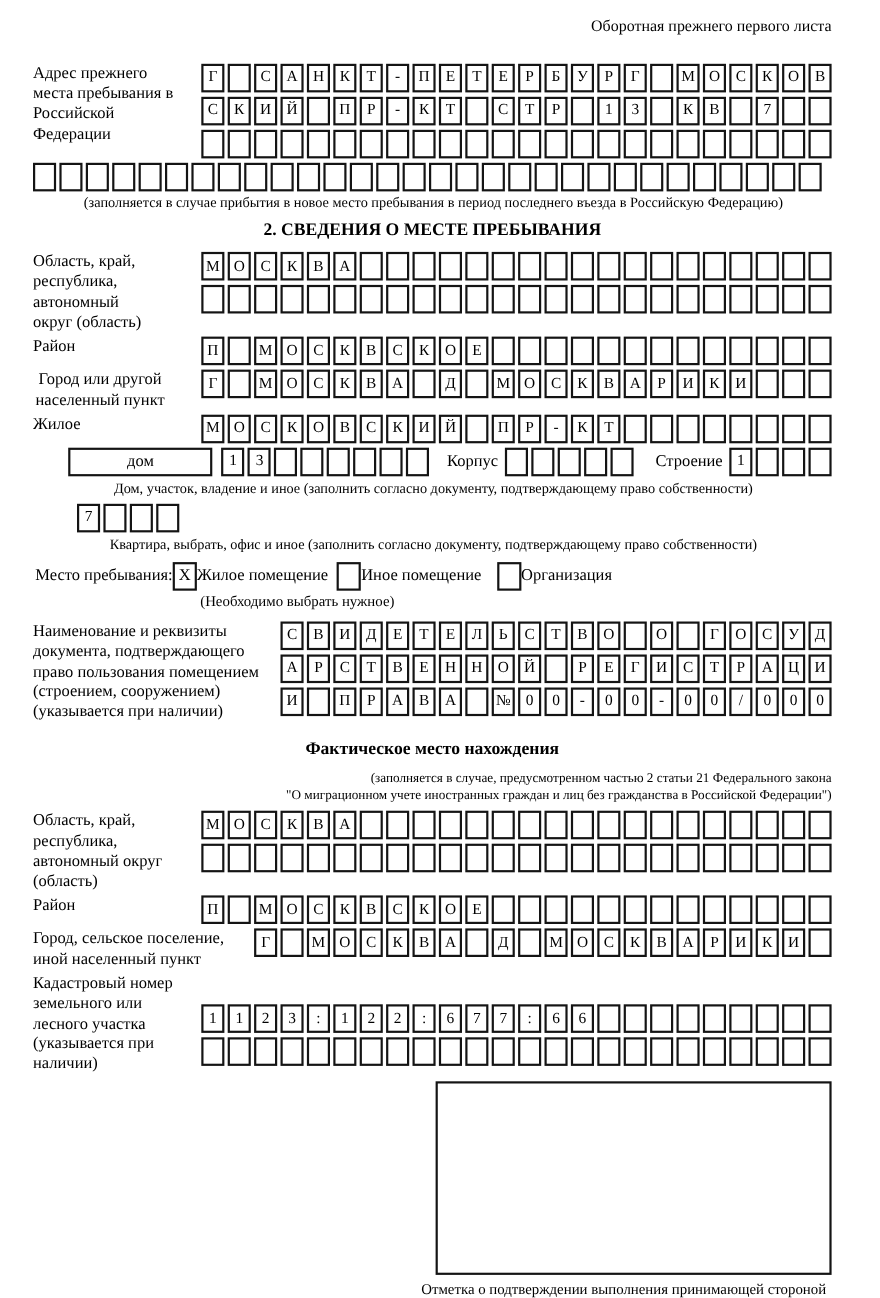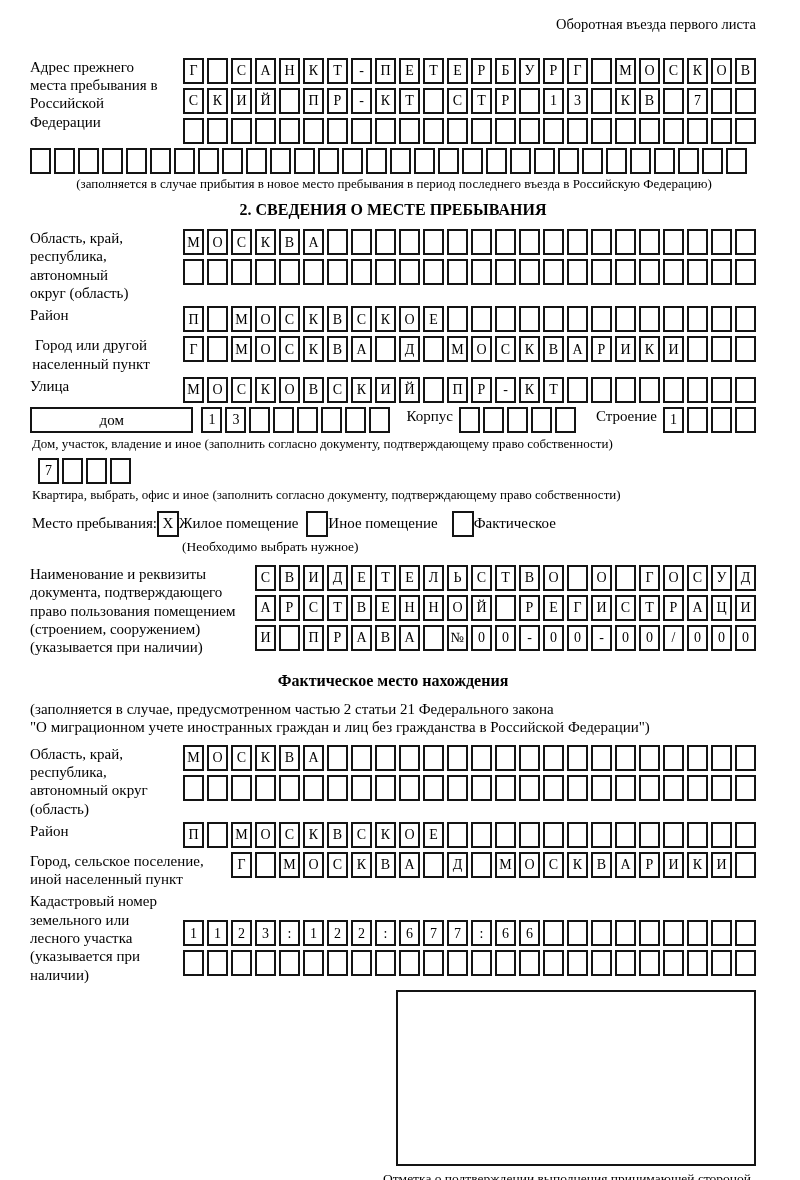"Оборотная въезда первого листа" div.header-note { text: въезда -> прежнего }
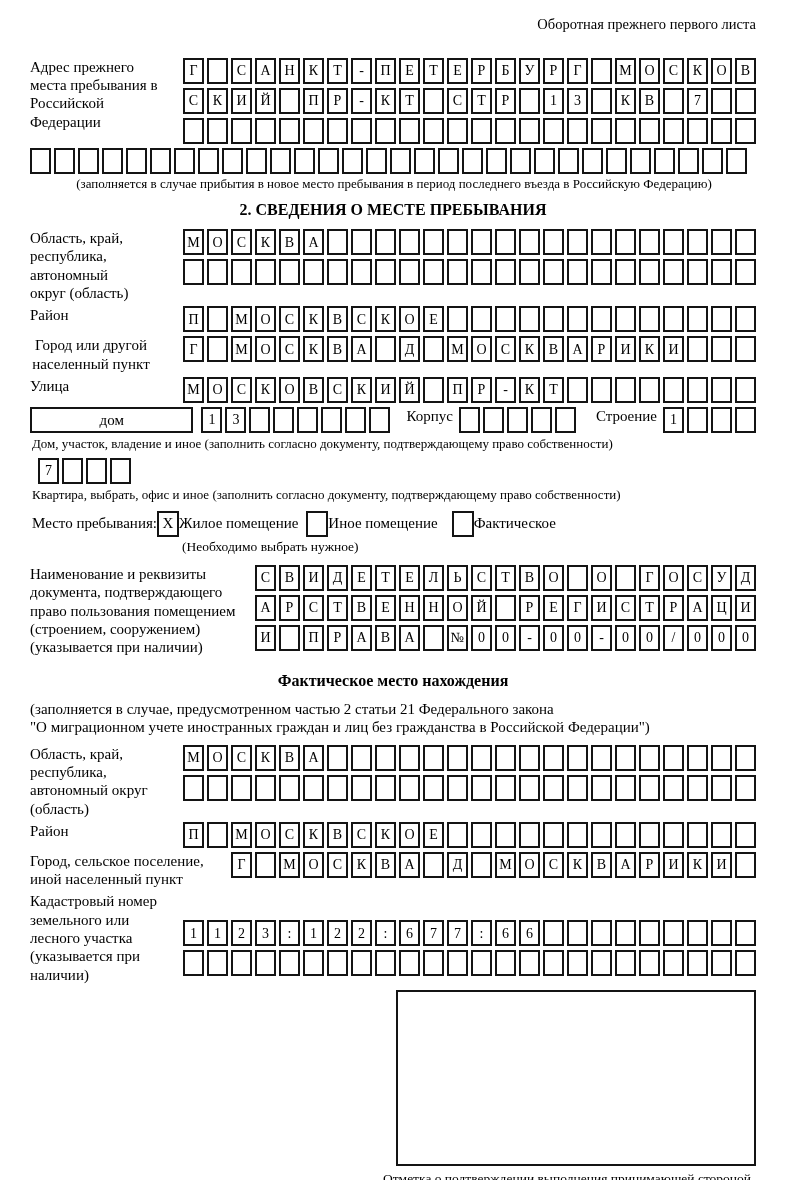"Улица" div.lbl { text: Улица -> Жилое }
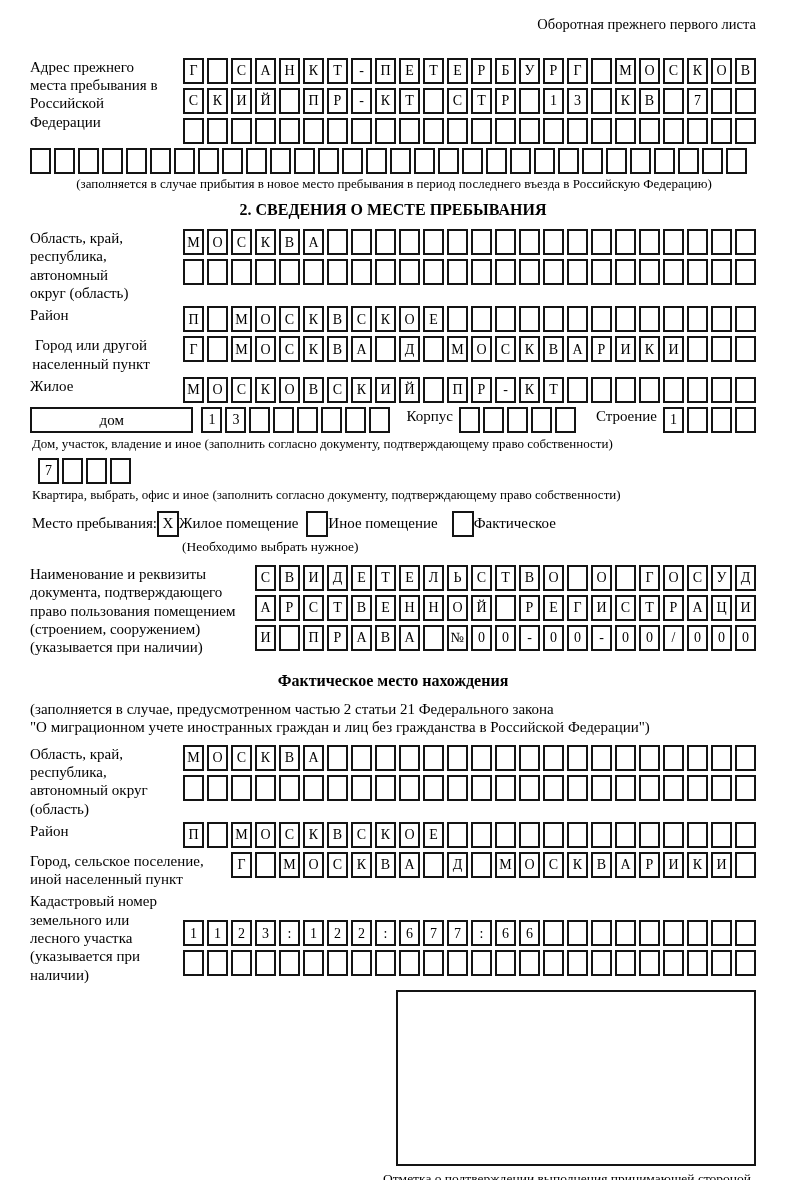"дом" .house-row, .apt-row { align-items: none -> center; margin-left: none -> 32px }
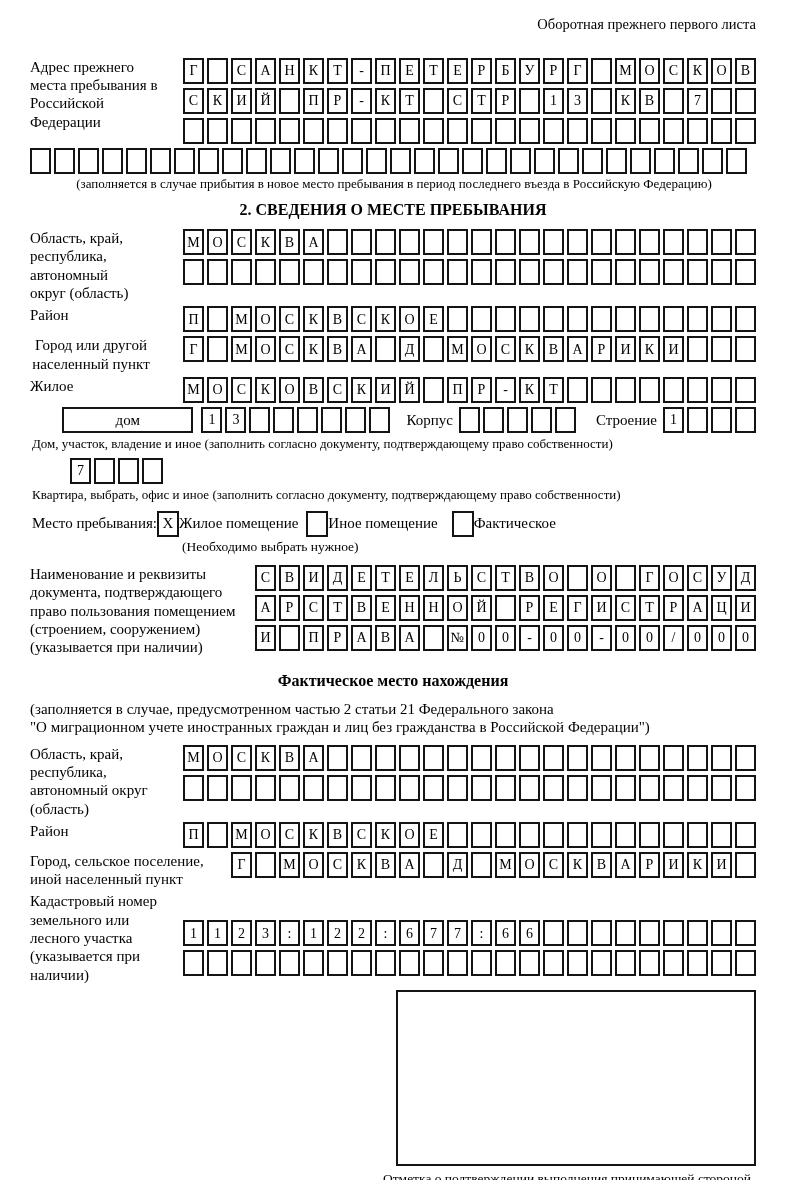"Дом, участок, владение и иное" .caption { text-align: none -> center }
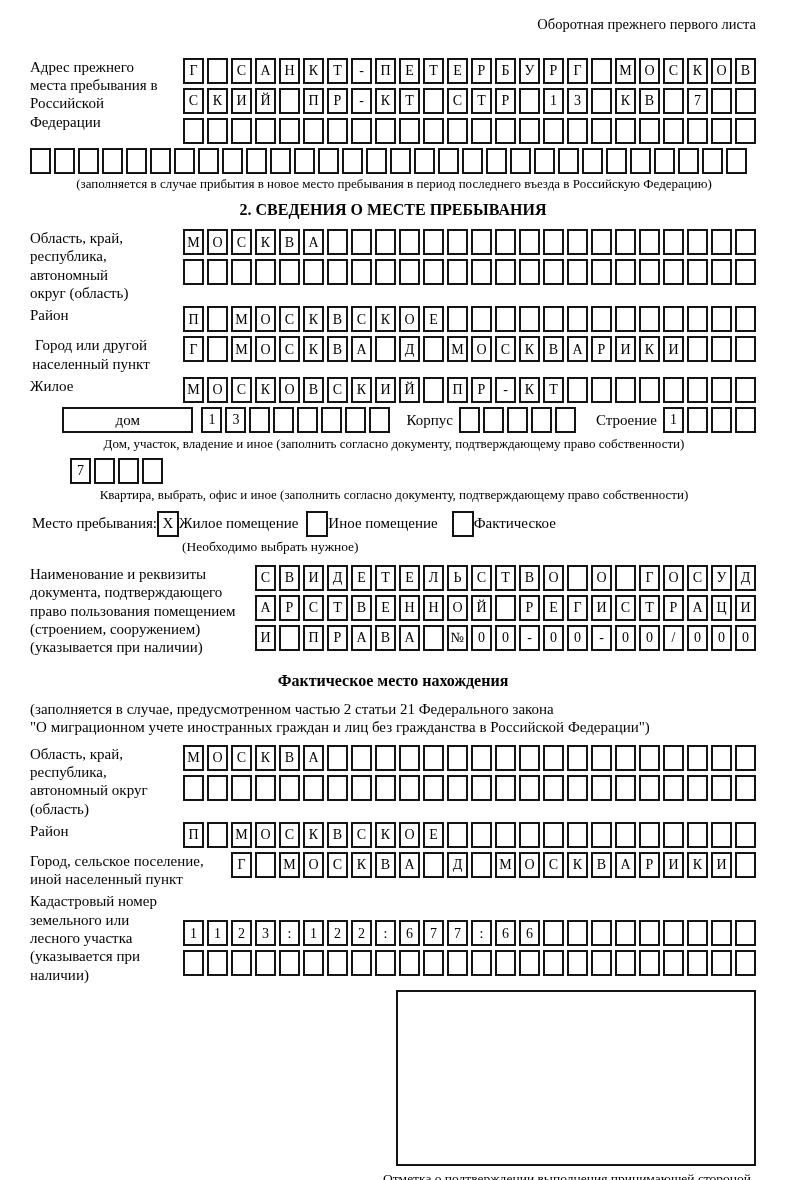"Фактическое" span { text: Фактическое -> Организация }
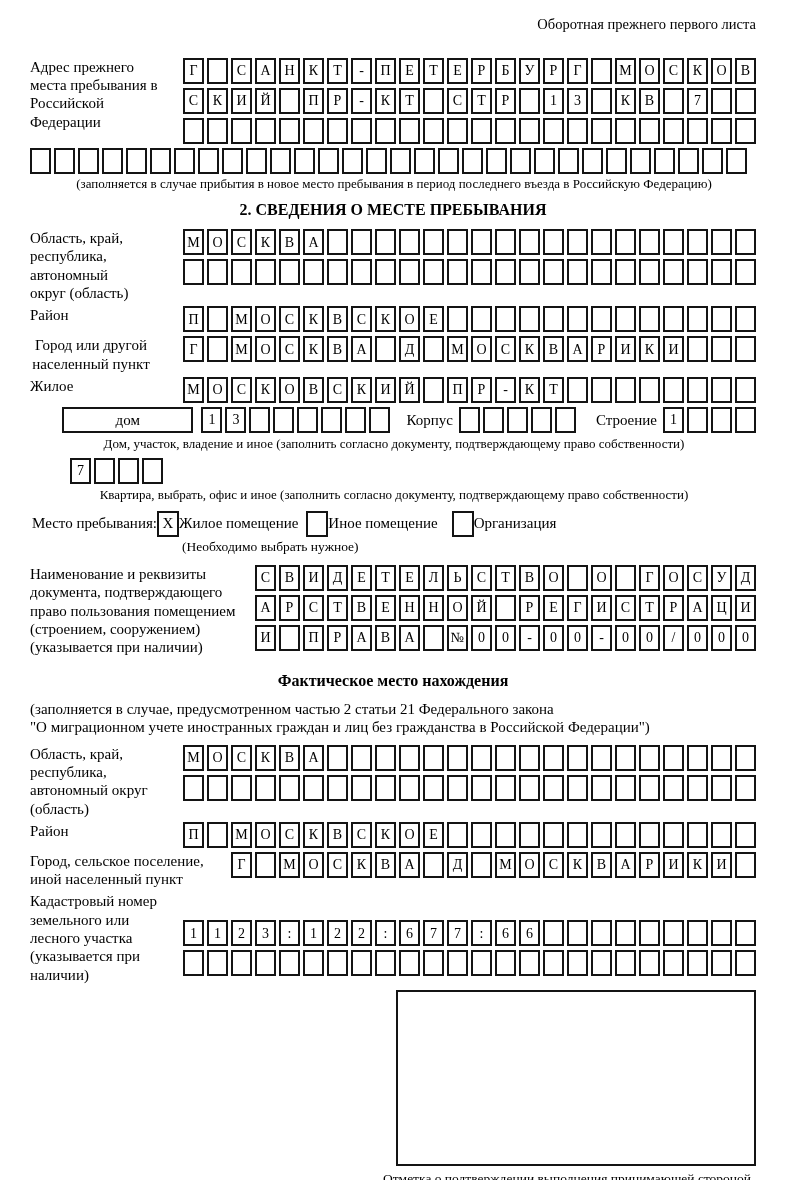"(заполняется в случае, предусмотренном" .center-cap { font-size: 15px -> 12px; text-align: left -> right }
